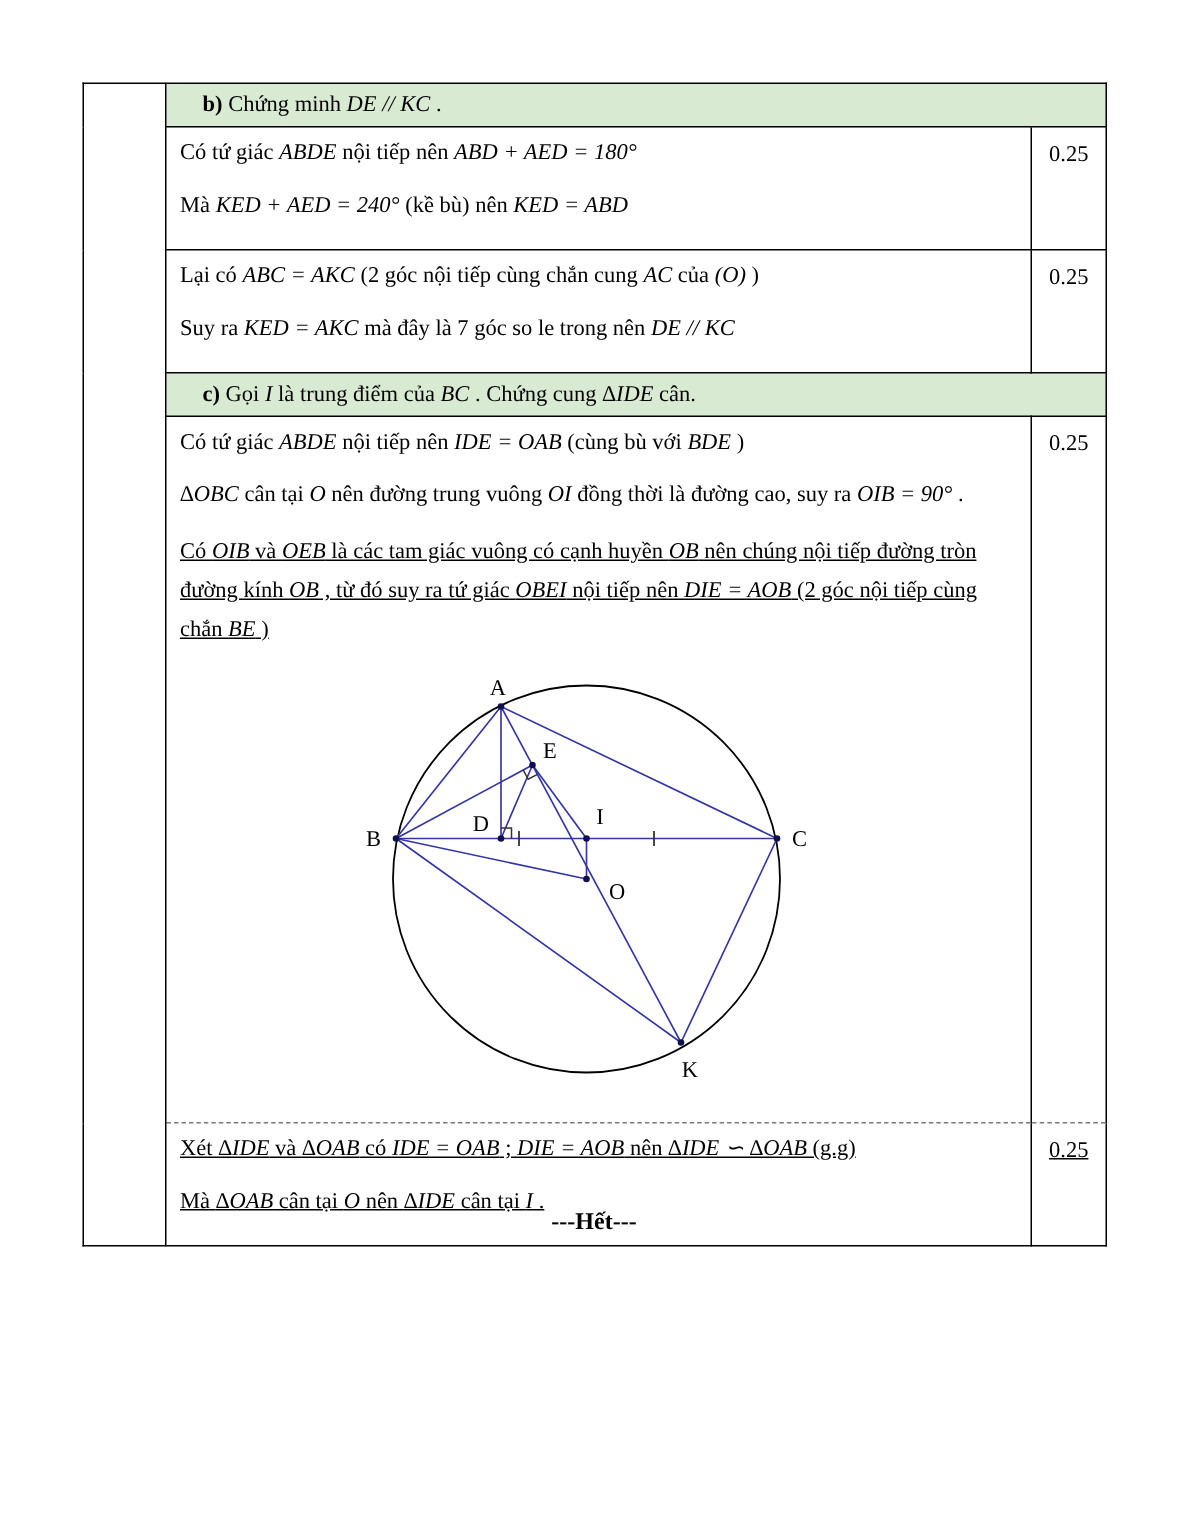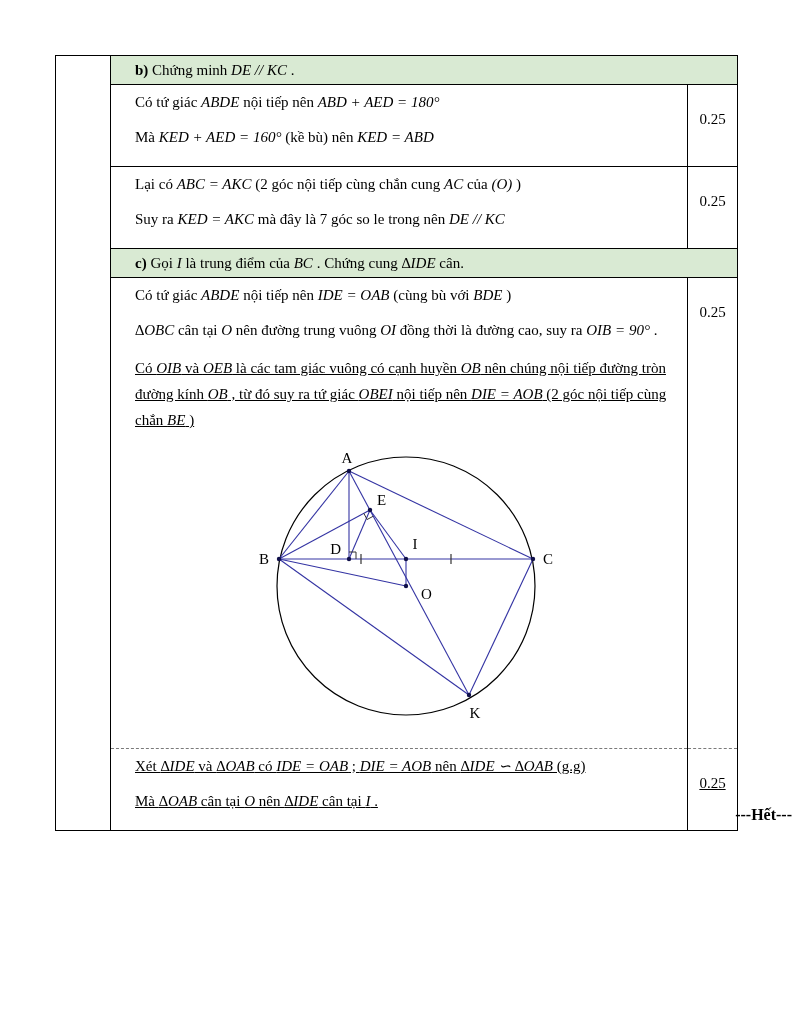"Có tứ giác ABDE nội" td.cell { padding: 5px 8px 4px 24px -> 5px 8px 4px 9px }
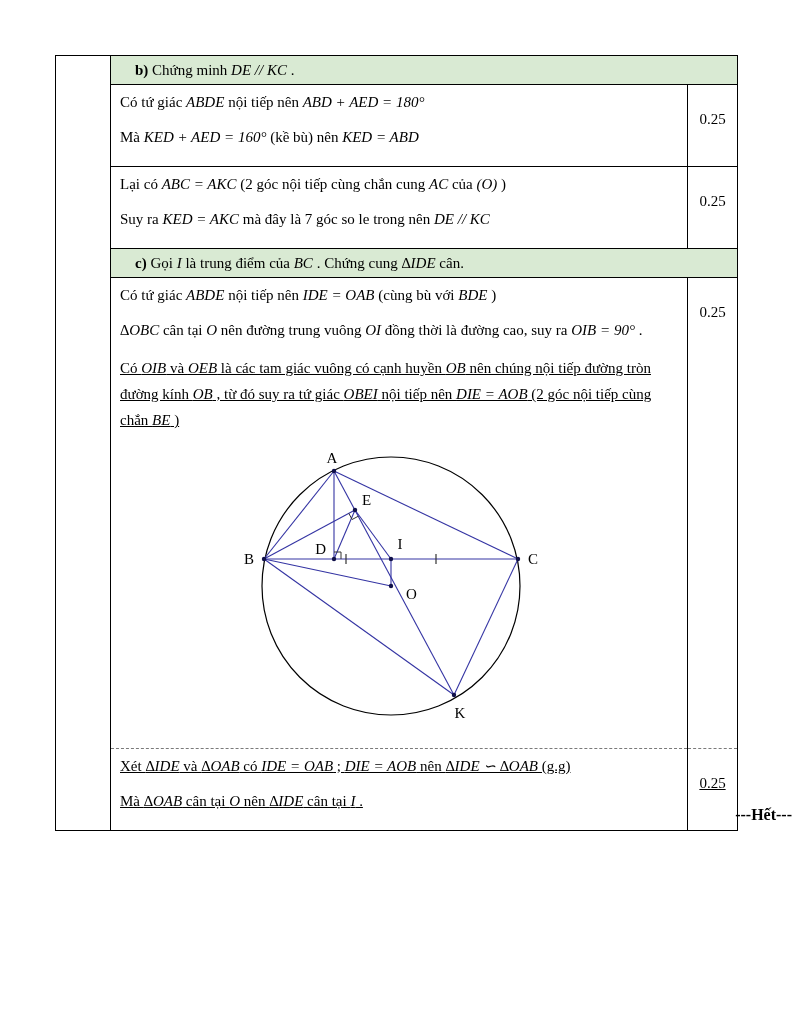"0.25" td.score { padding-top: 24px -> 8px }
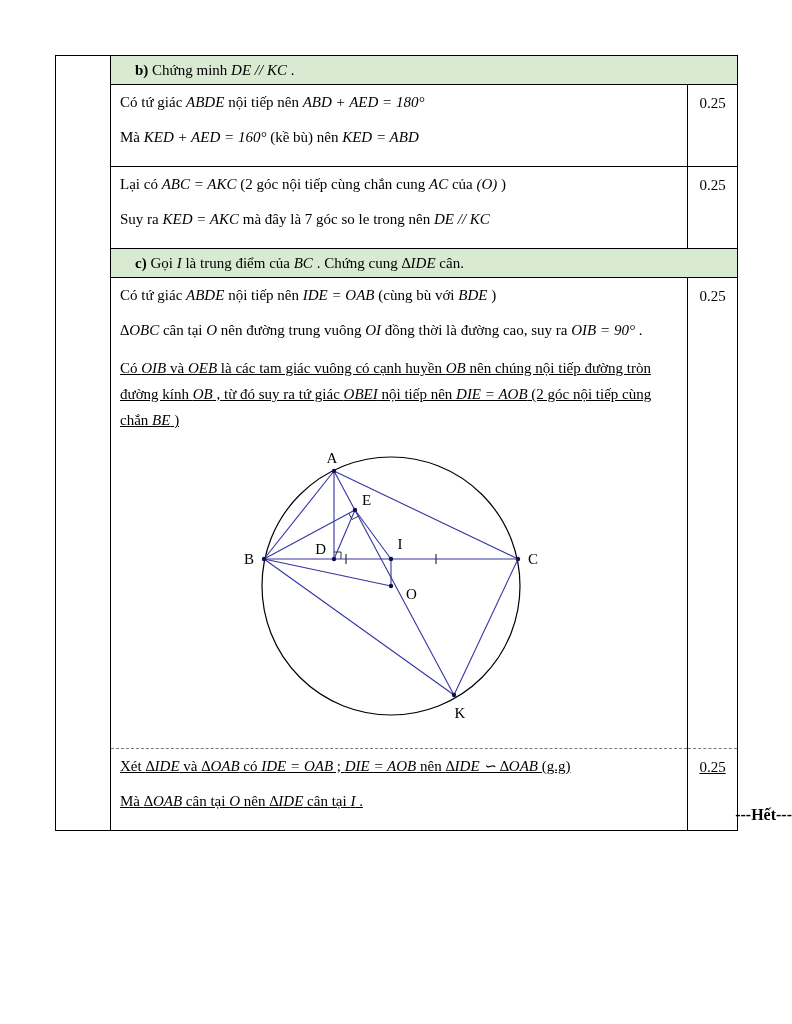"KED + AED = 160°" span.math { text: 160 -> 240 }
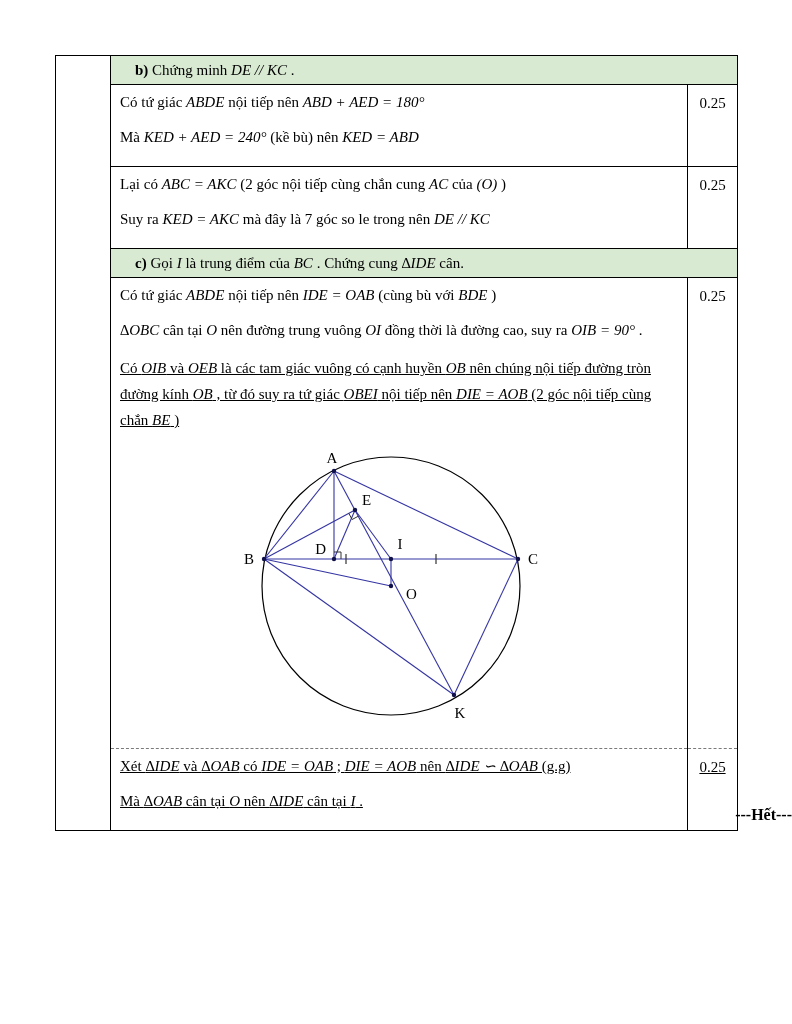"---Hết---" .footer { text-align: right -> center }
